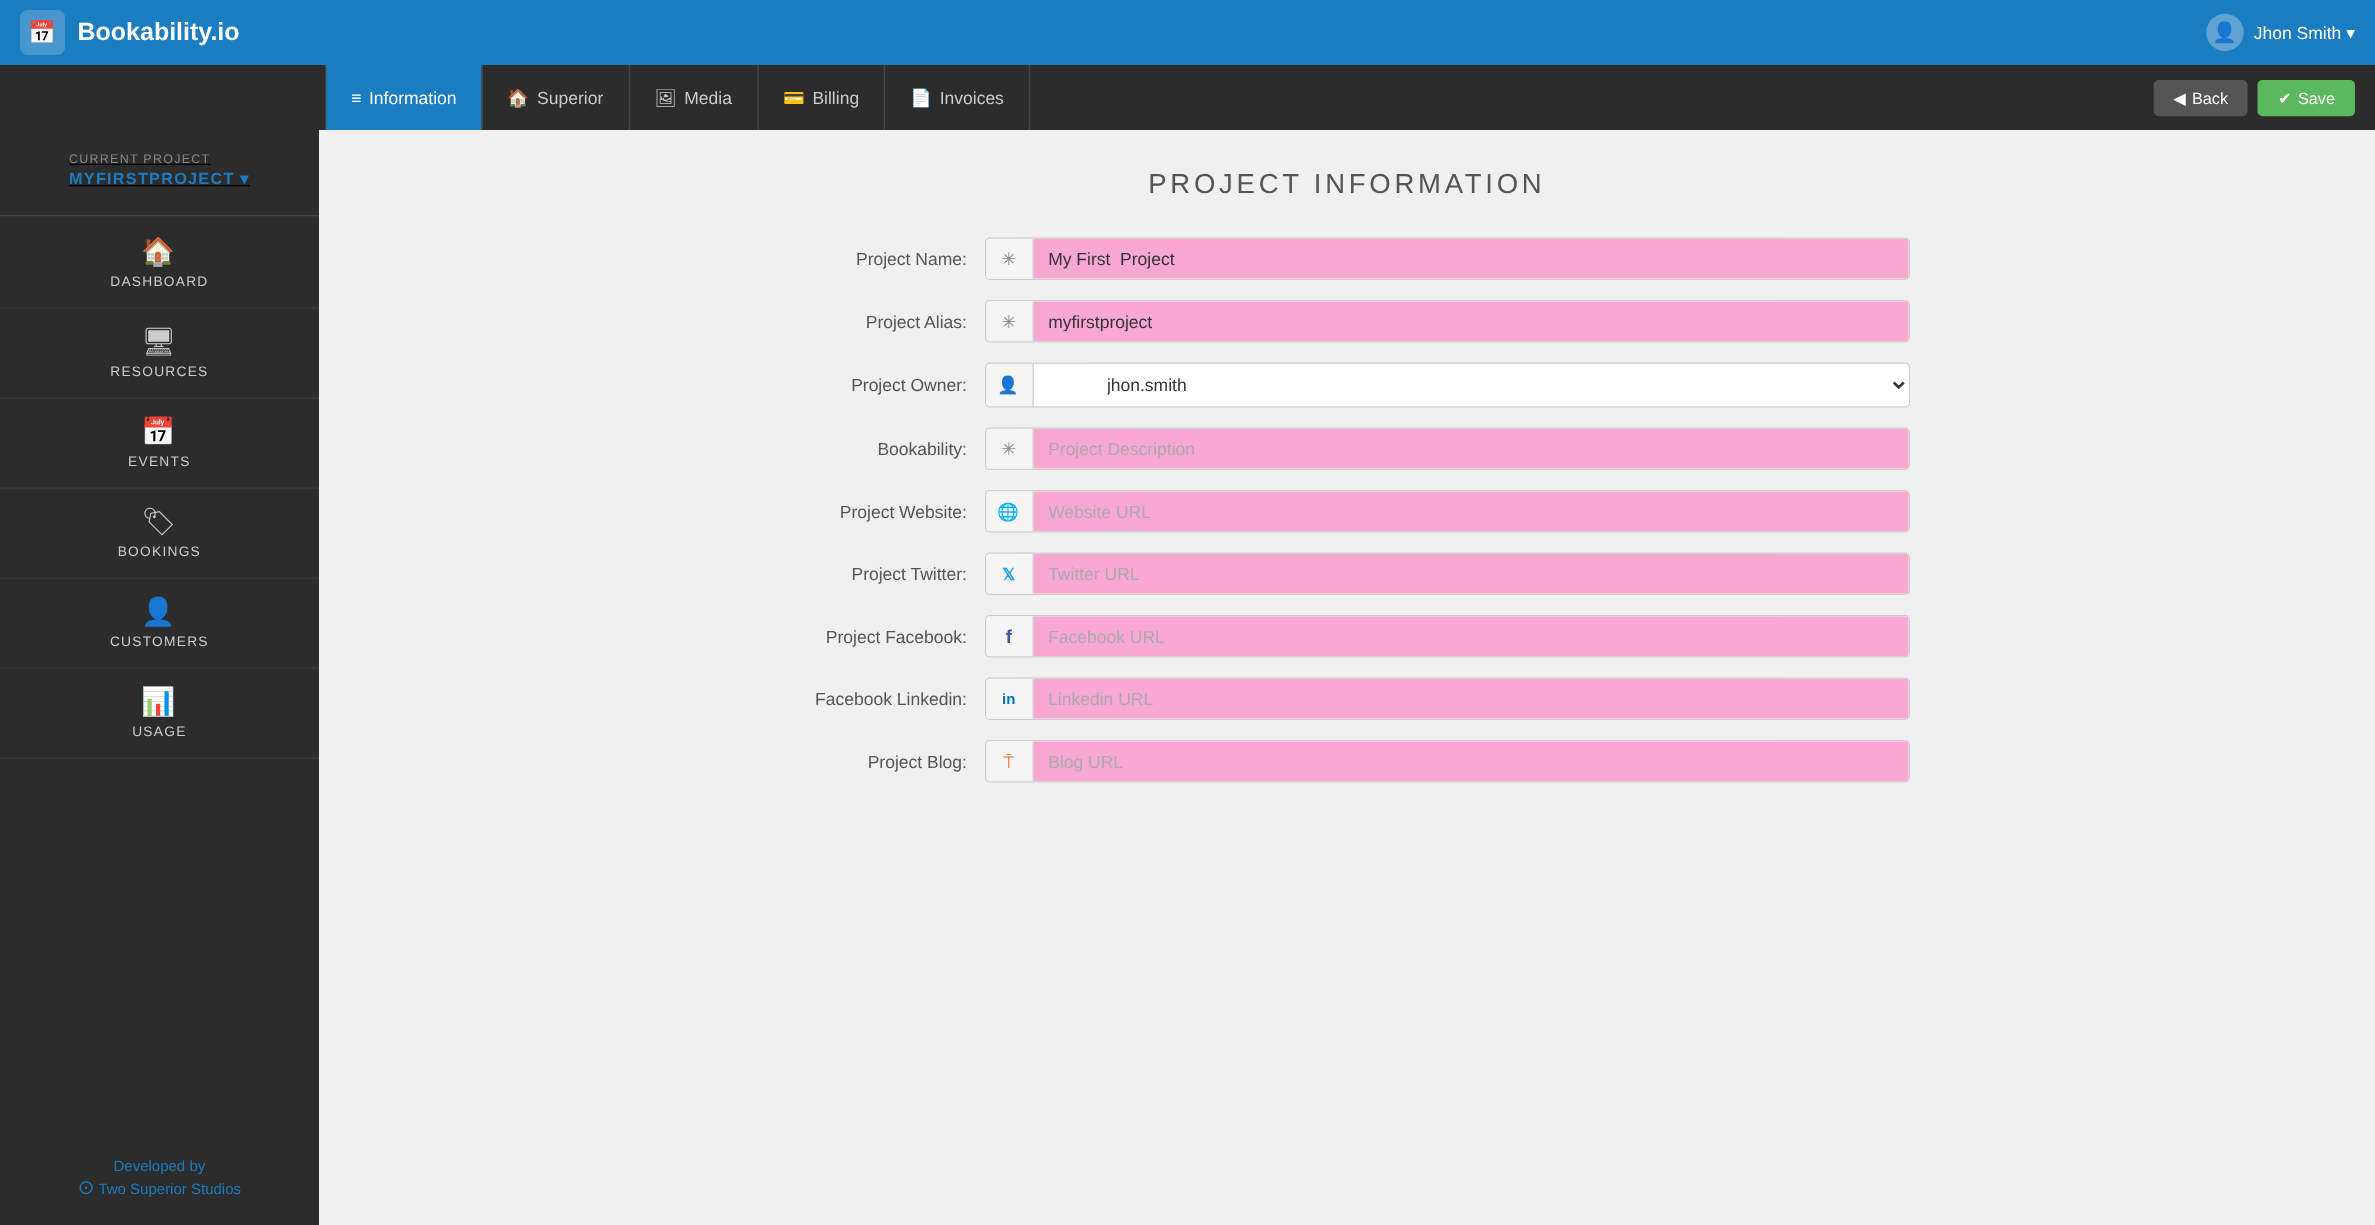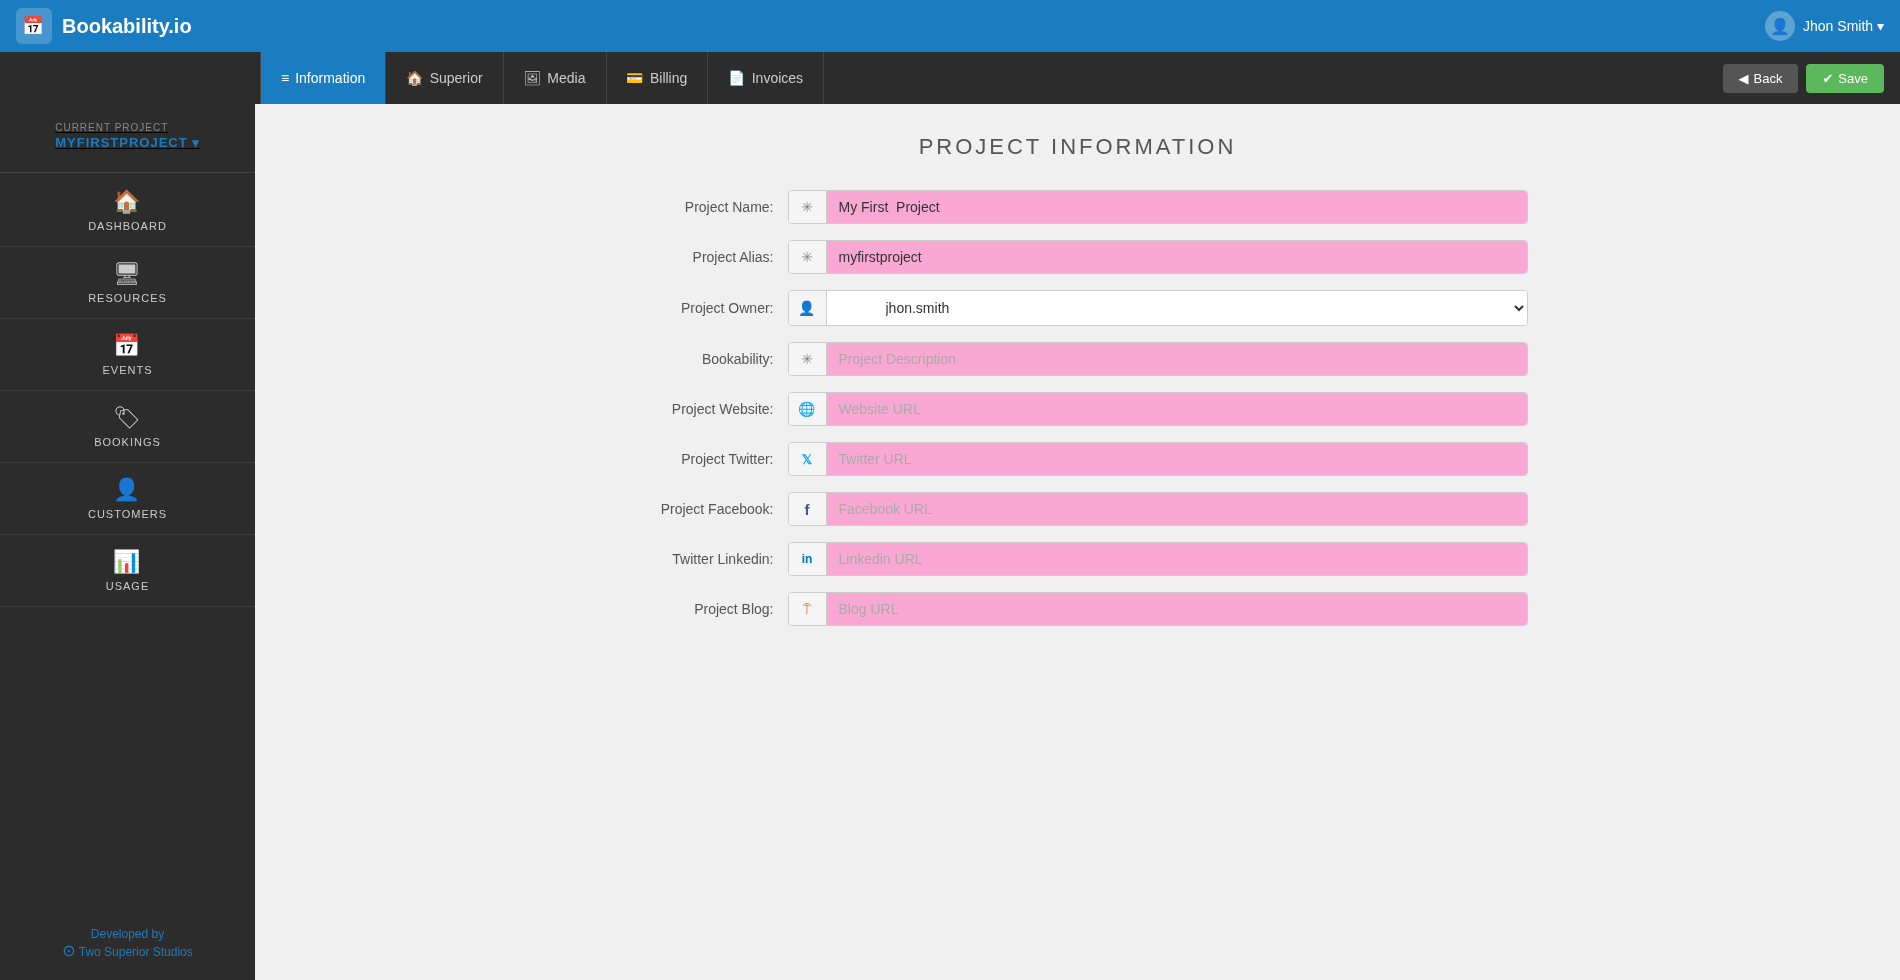"Twitter Linkedin:" label.form-label { text: Twitter -> Facebook }
